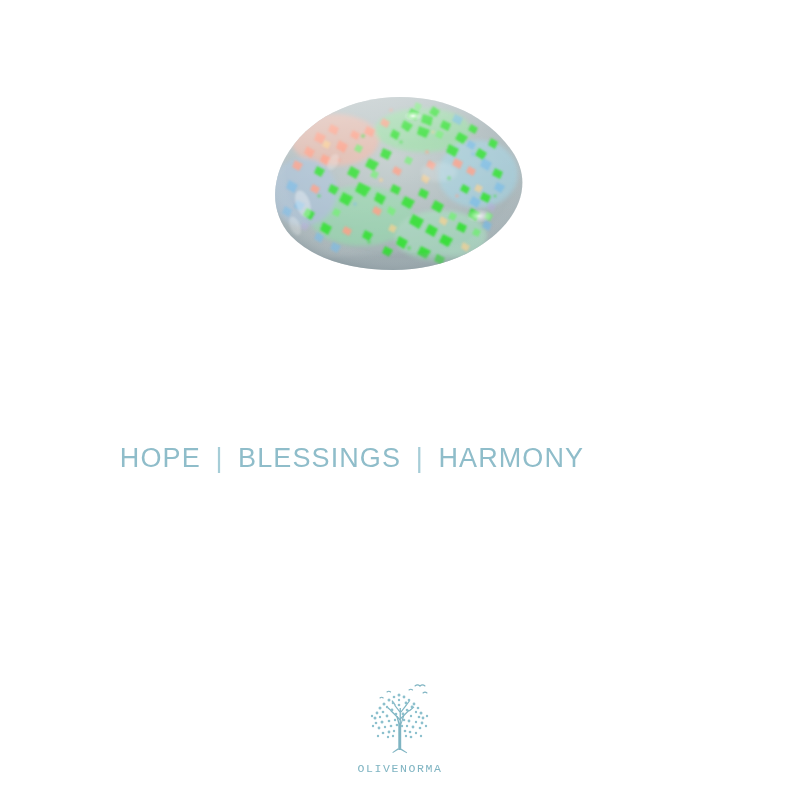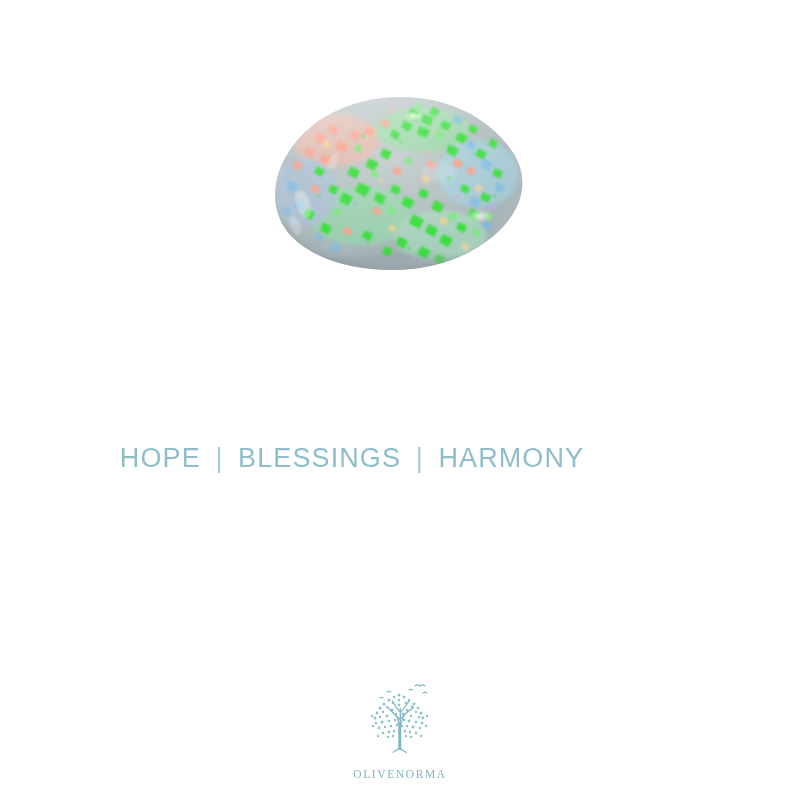"OLIVENORMA" .logo-word { font-family: Liberation Serif, serif -> Liberation Mono, monospace; margin-top: 14px -> 8px }
